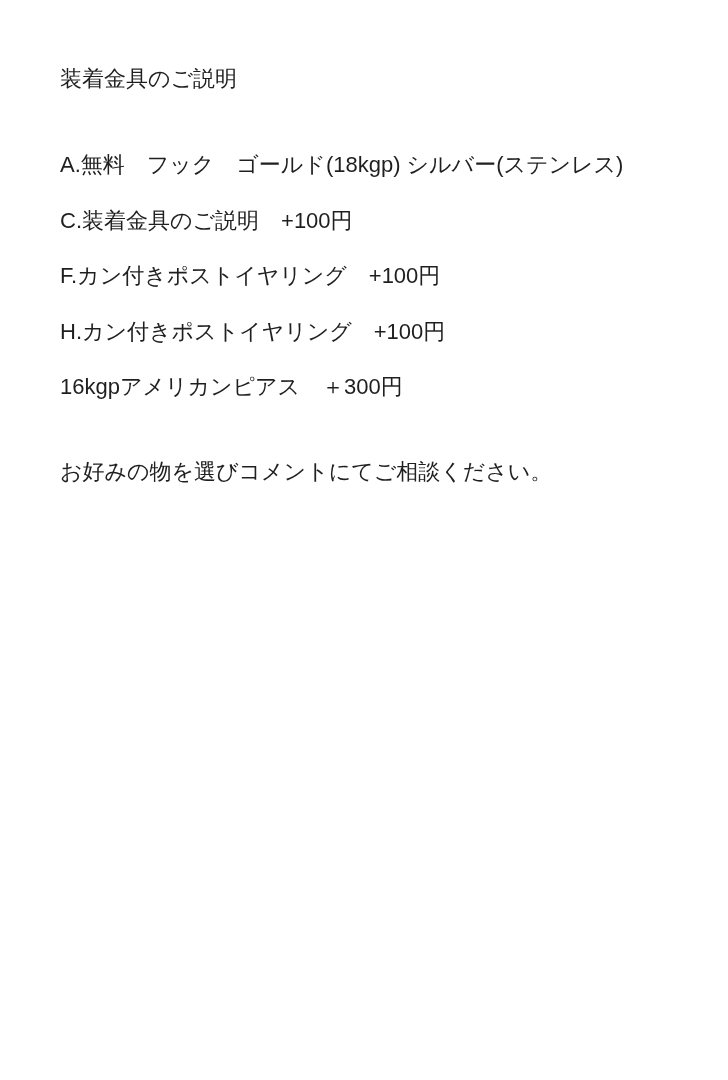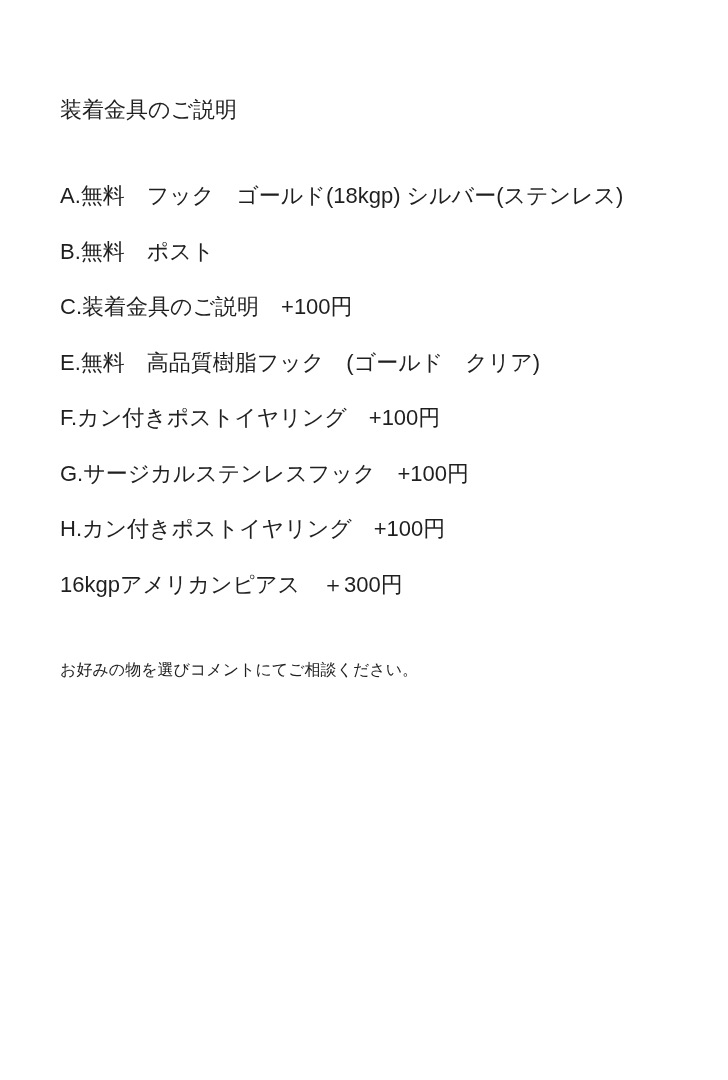"装着金具のご説明" .page { padding: 98px 40px 0 60px -> 67px 40px 0 60px }
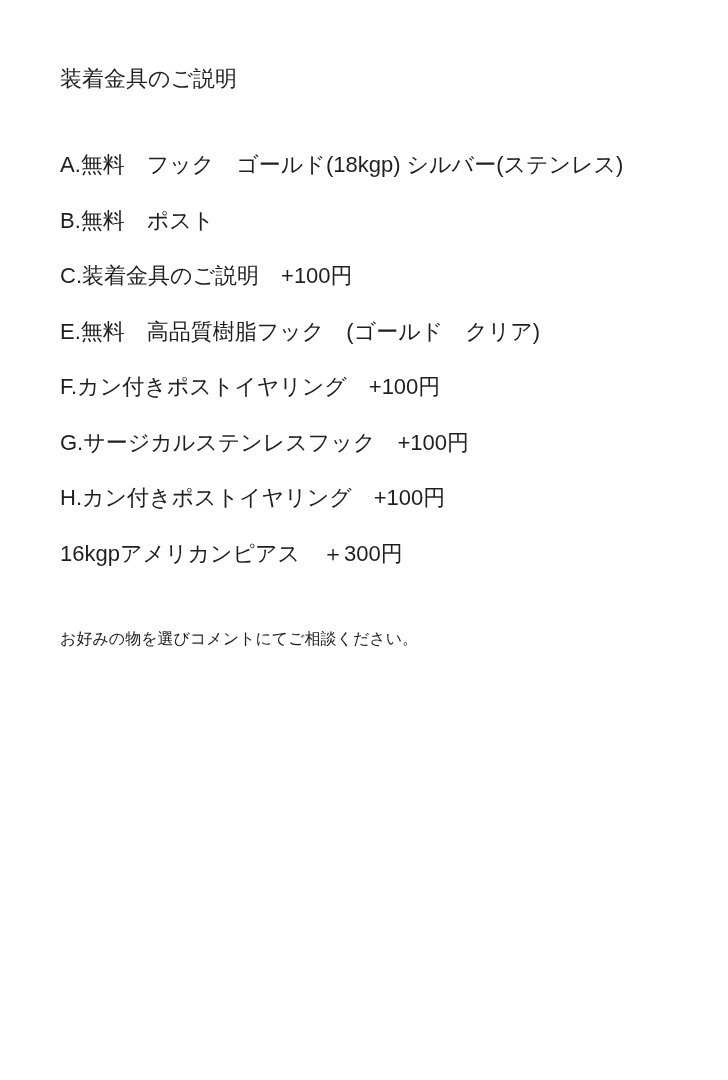"B.無料 ポスト" p.price-item { html: <p>B.無料 ポスト</p> -> none }
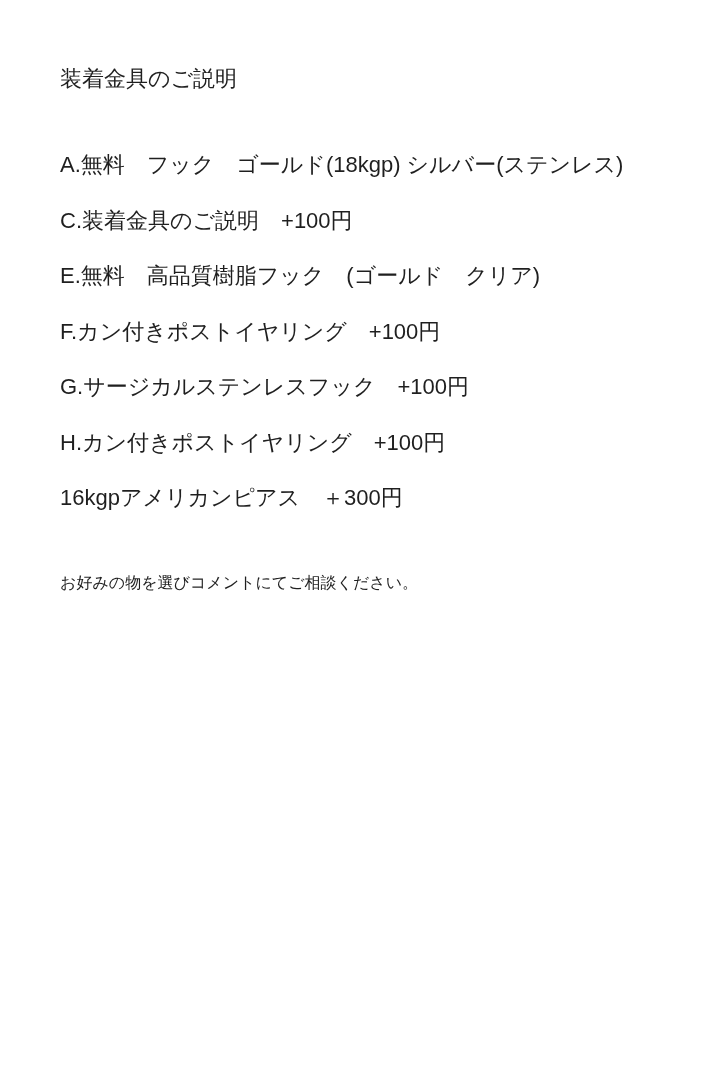"E.無料 高品質樹脂フック (ゴールド クリア)" p.price-item { html: <p>E.無料 高品質樹脂フック (ゴールド クリア)</p> -> none }
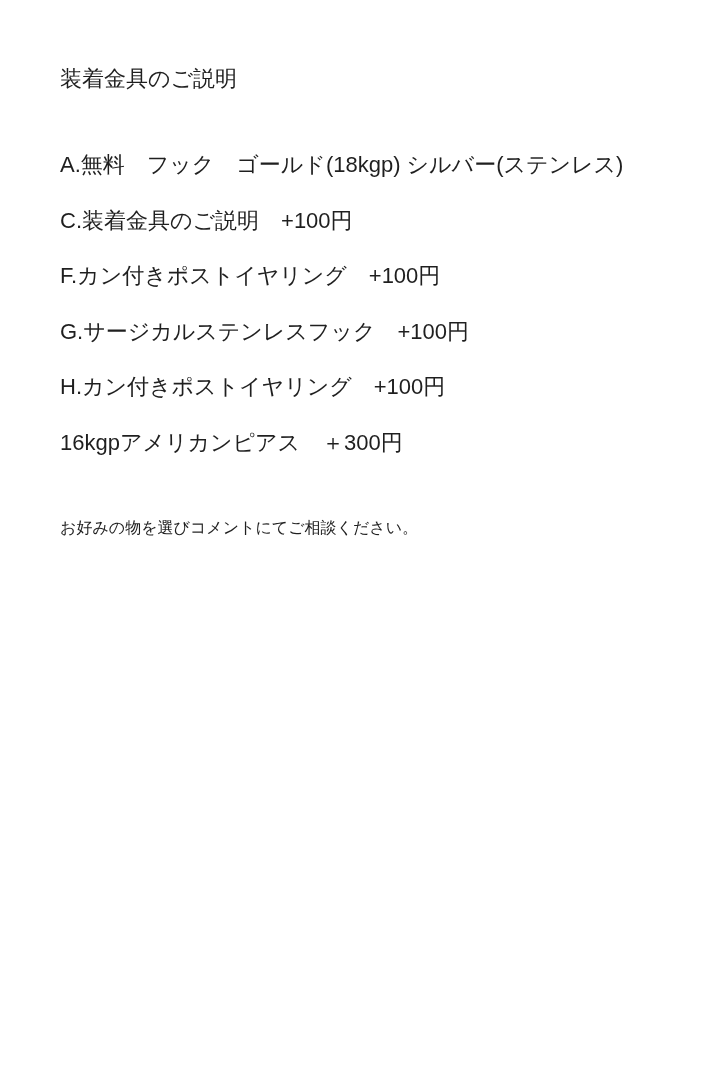"G.サージカルステンレスフック +100円" p.price-item { html: <p>G.サージカルステンレスフック +100円</p> -> none }
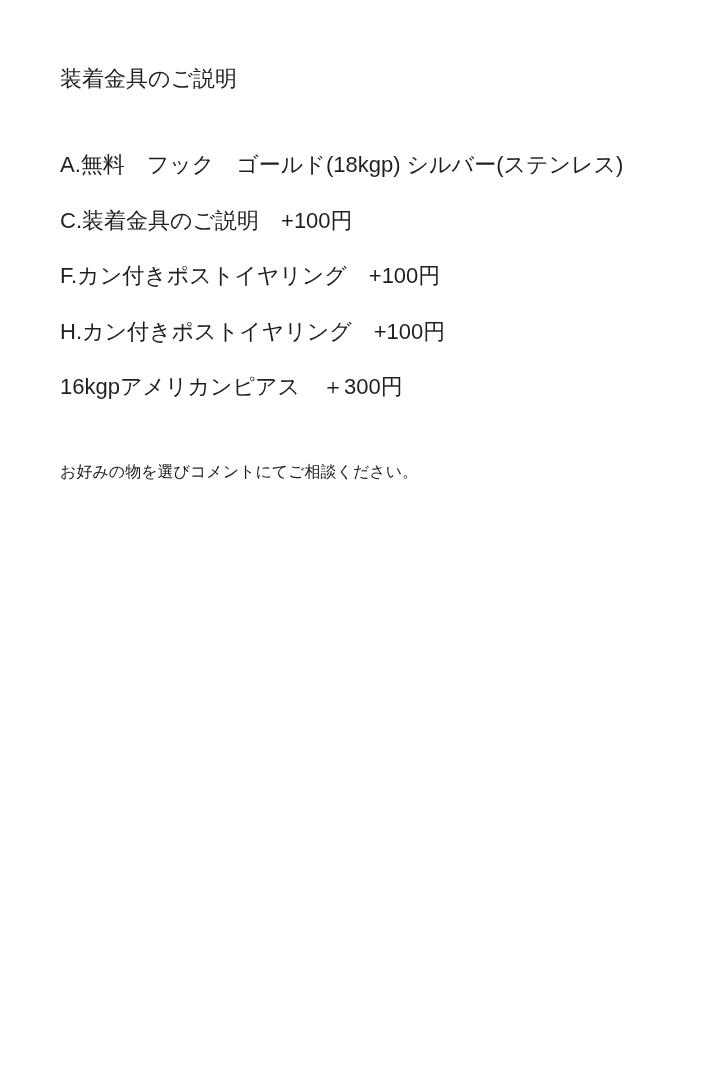"お好みの物を選びコメントにてご相談ください。" .doc-footer { font-size: 16px -> 22px }
